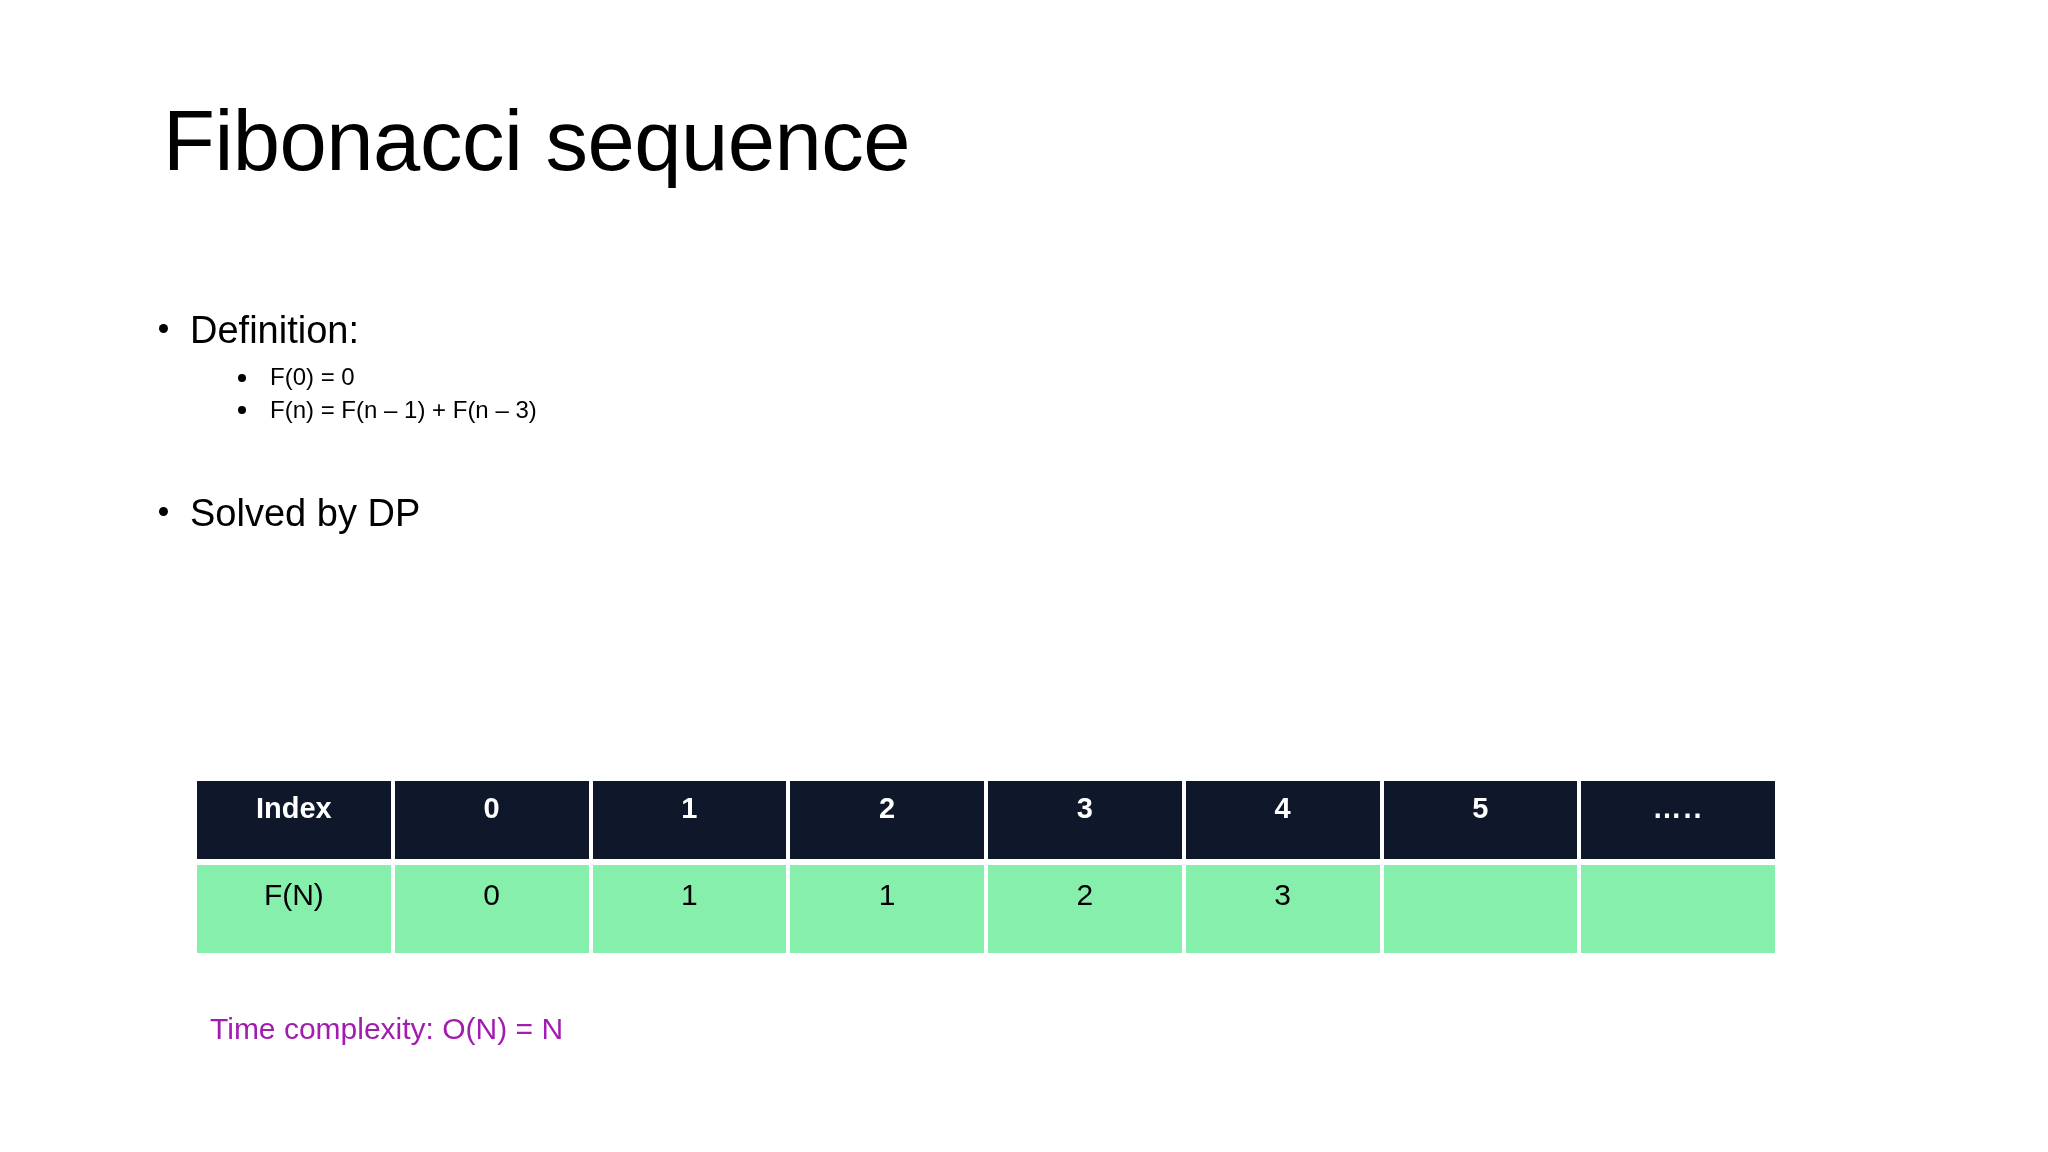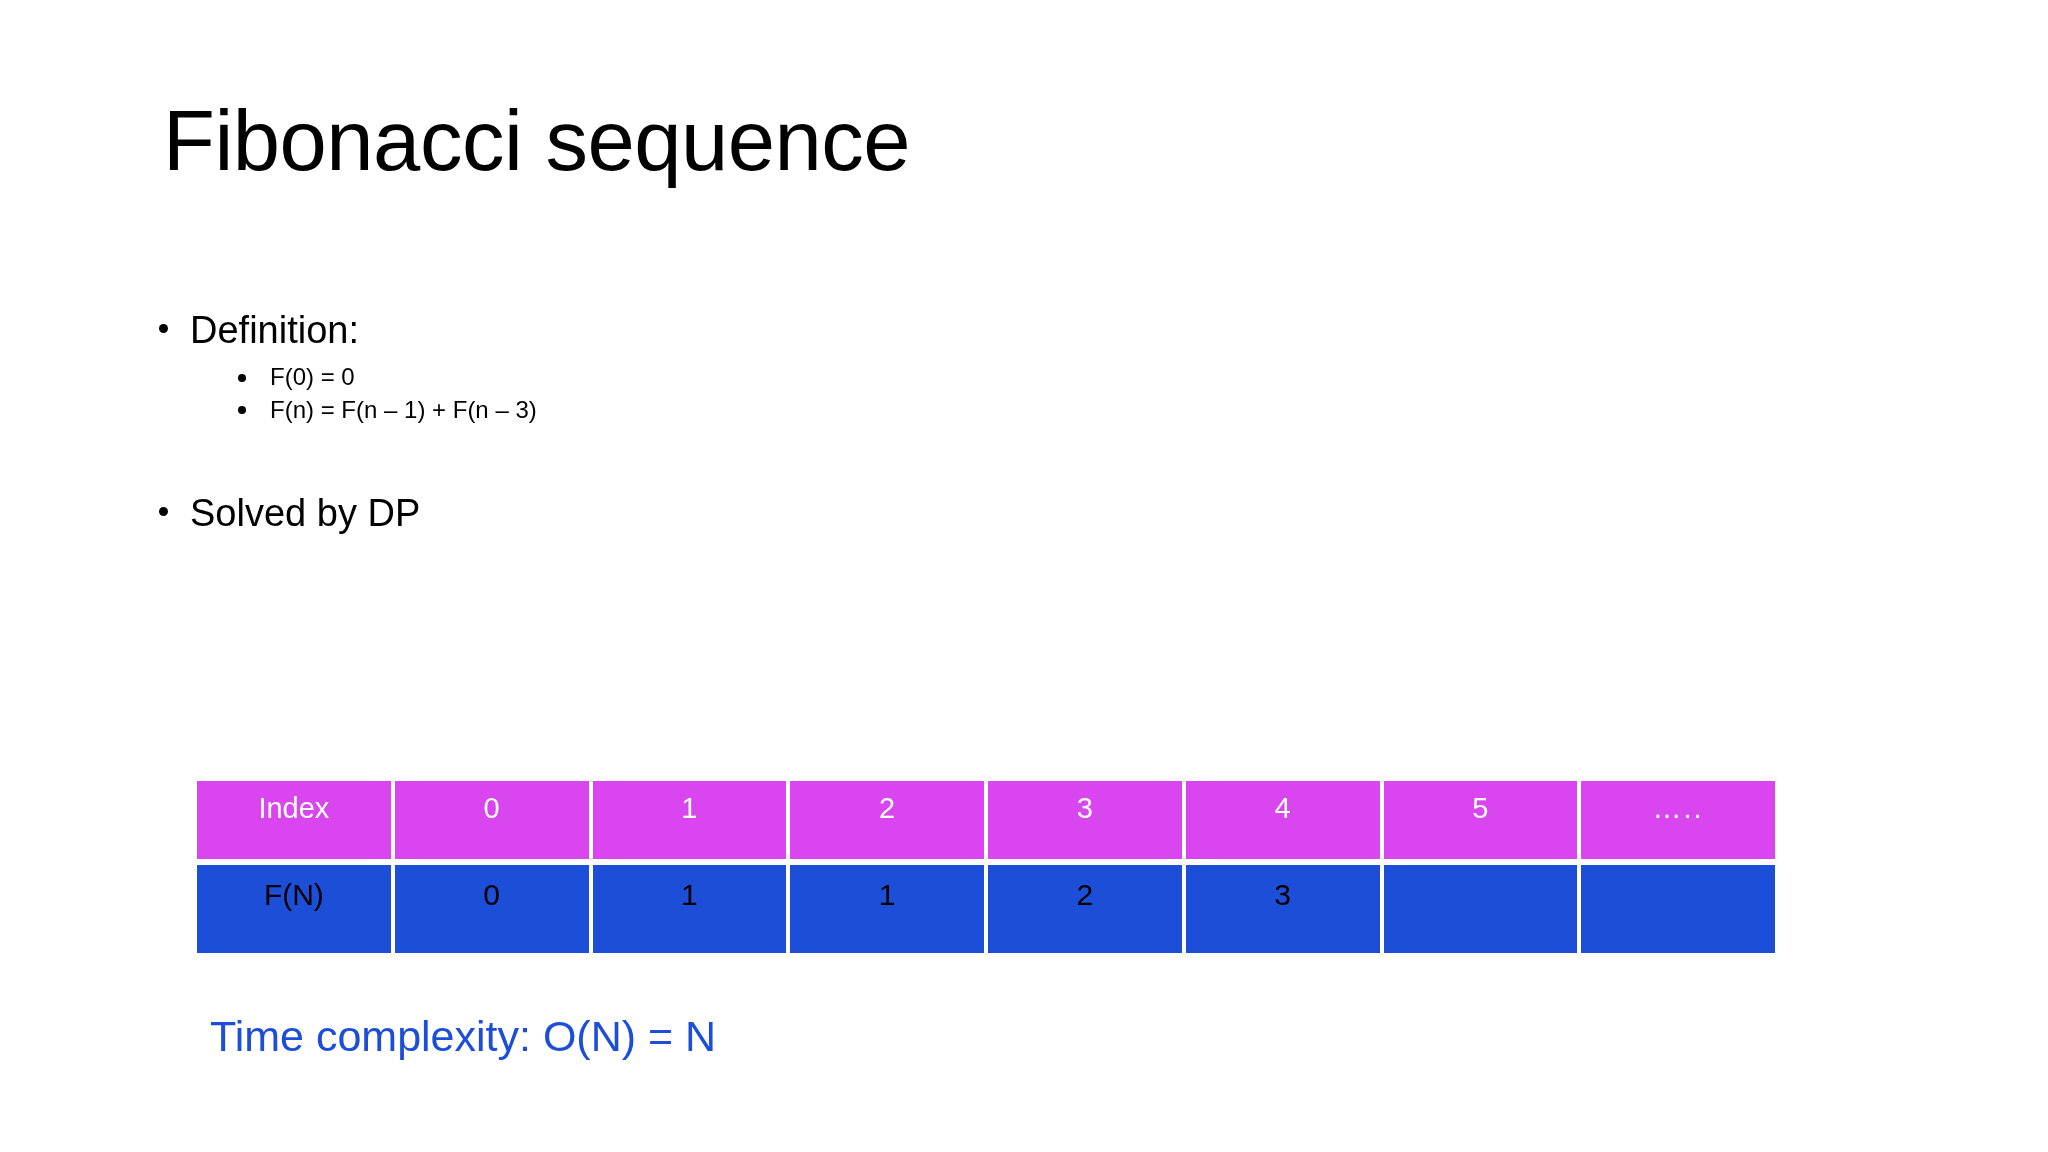"Index" .fib-table tr.head-row td { background: #d946ef -> #0f172a; font-weight: normal -> bold }
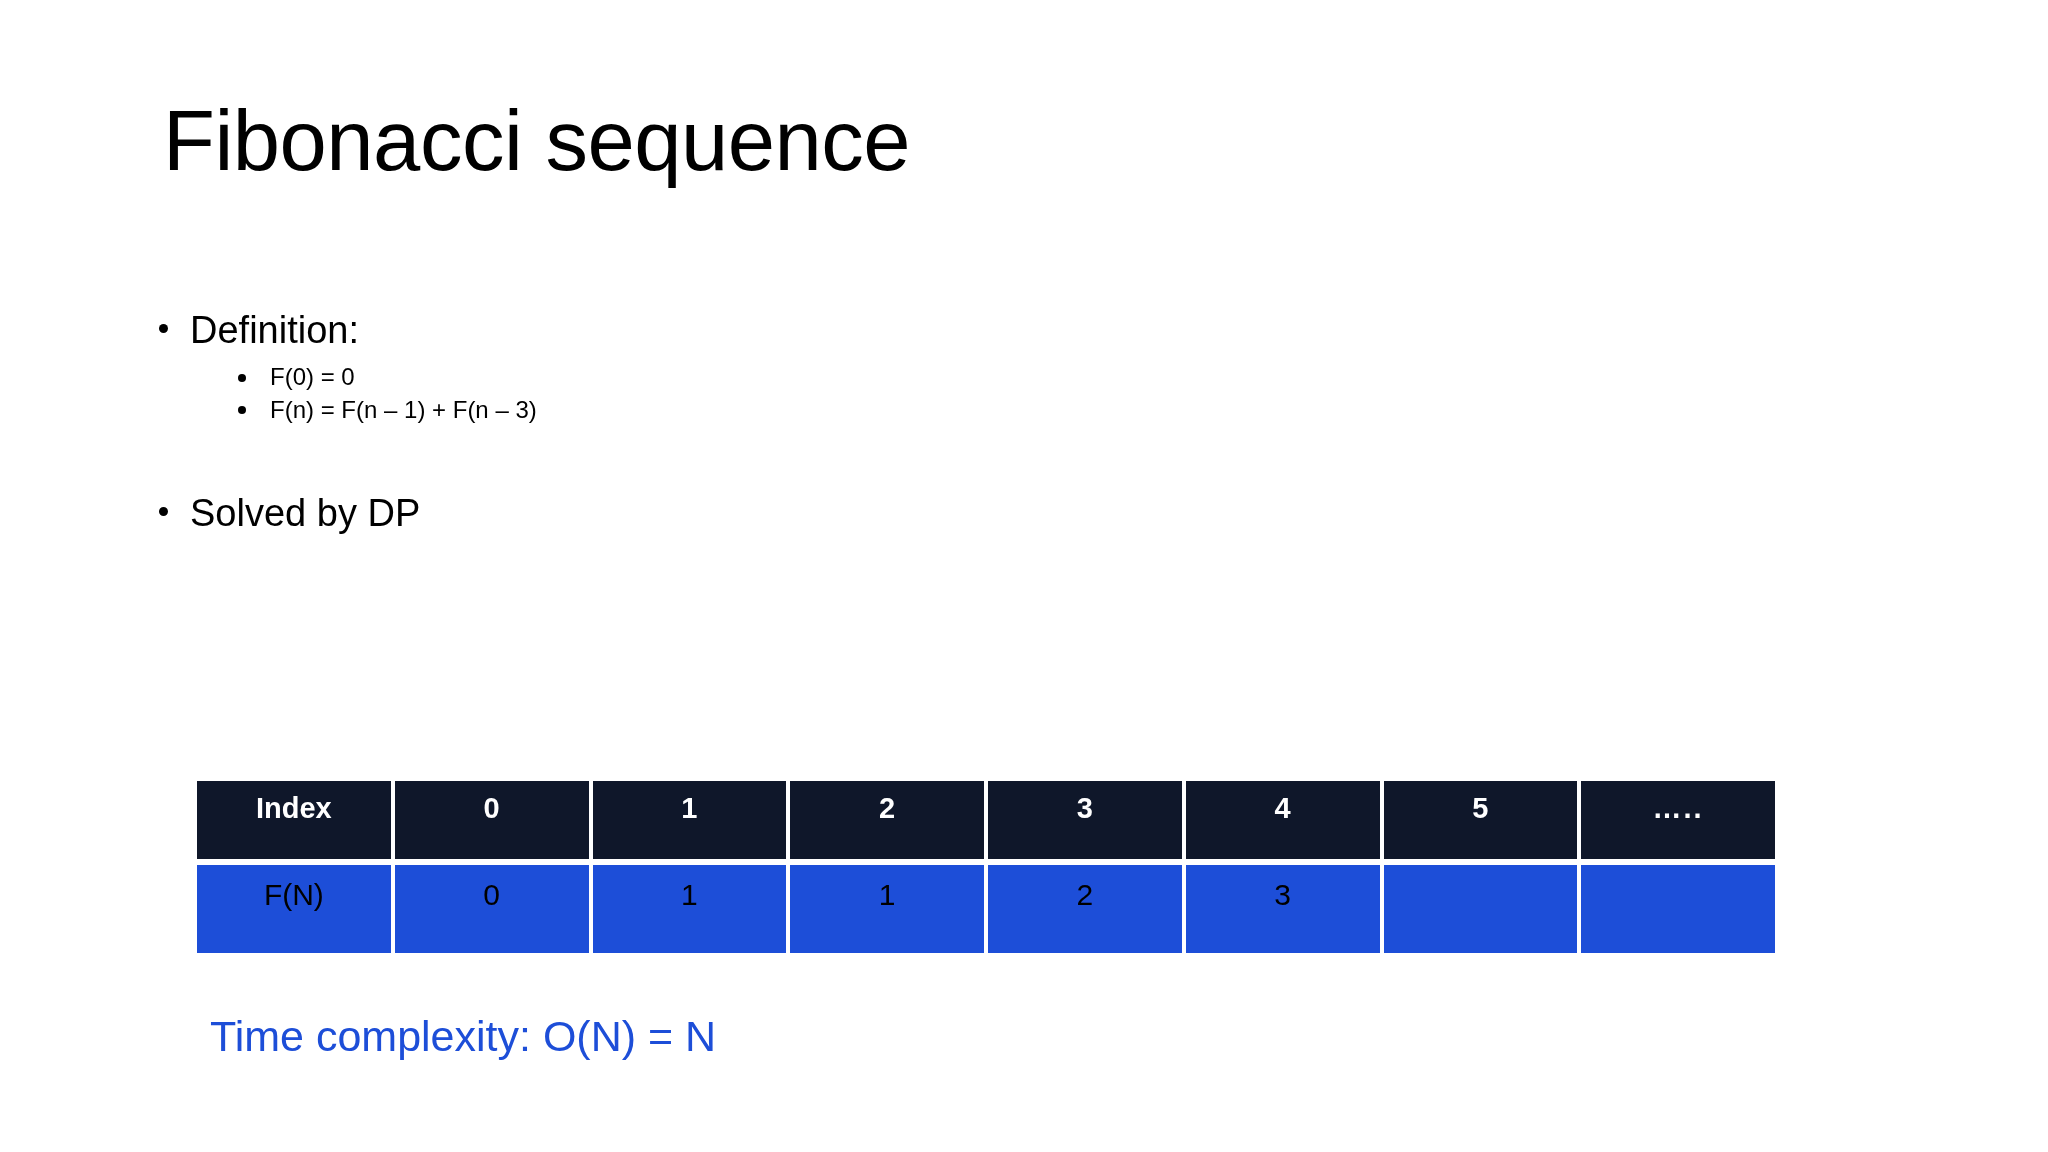"F(N)" .fib-table tr.data-row td { background: #1d4ed8 -> #86efac }
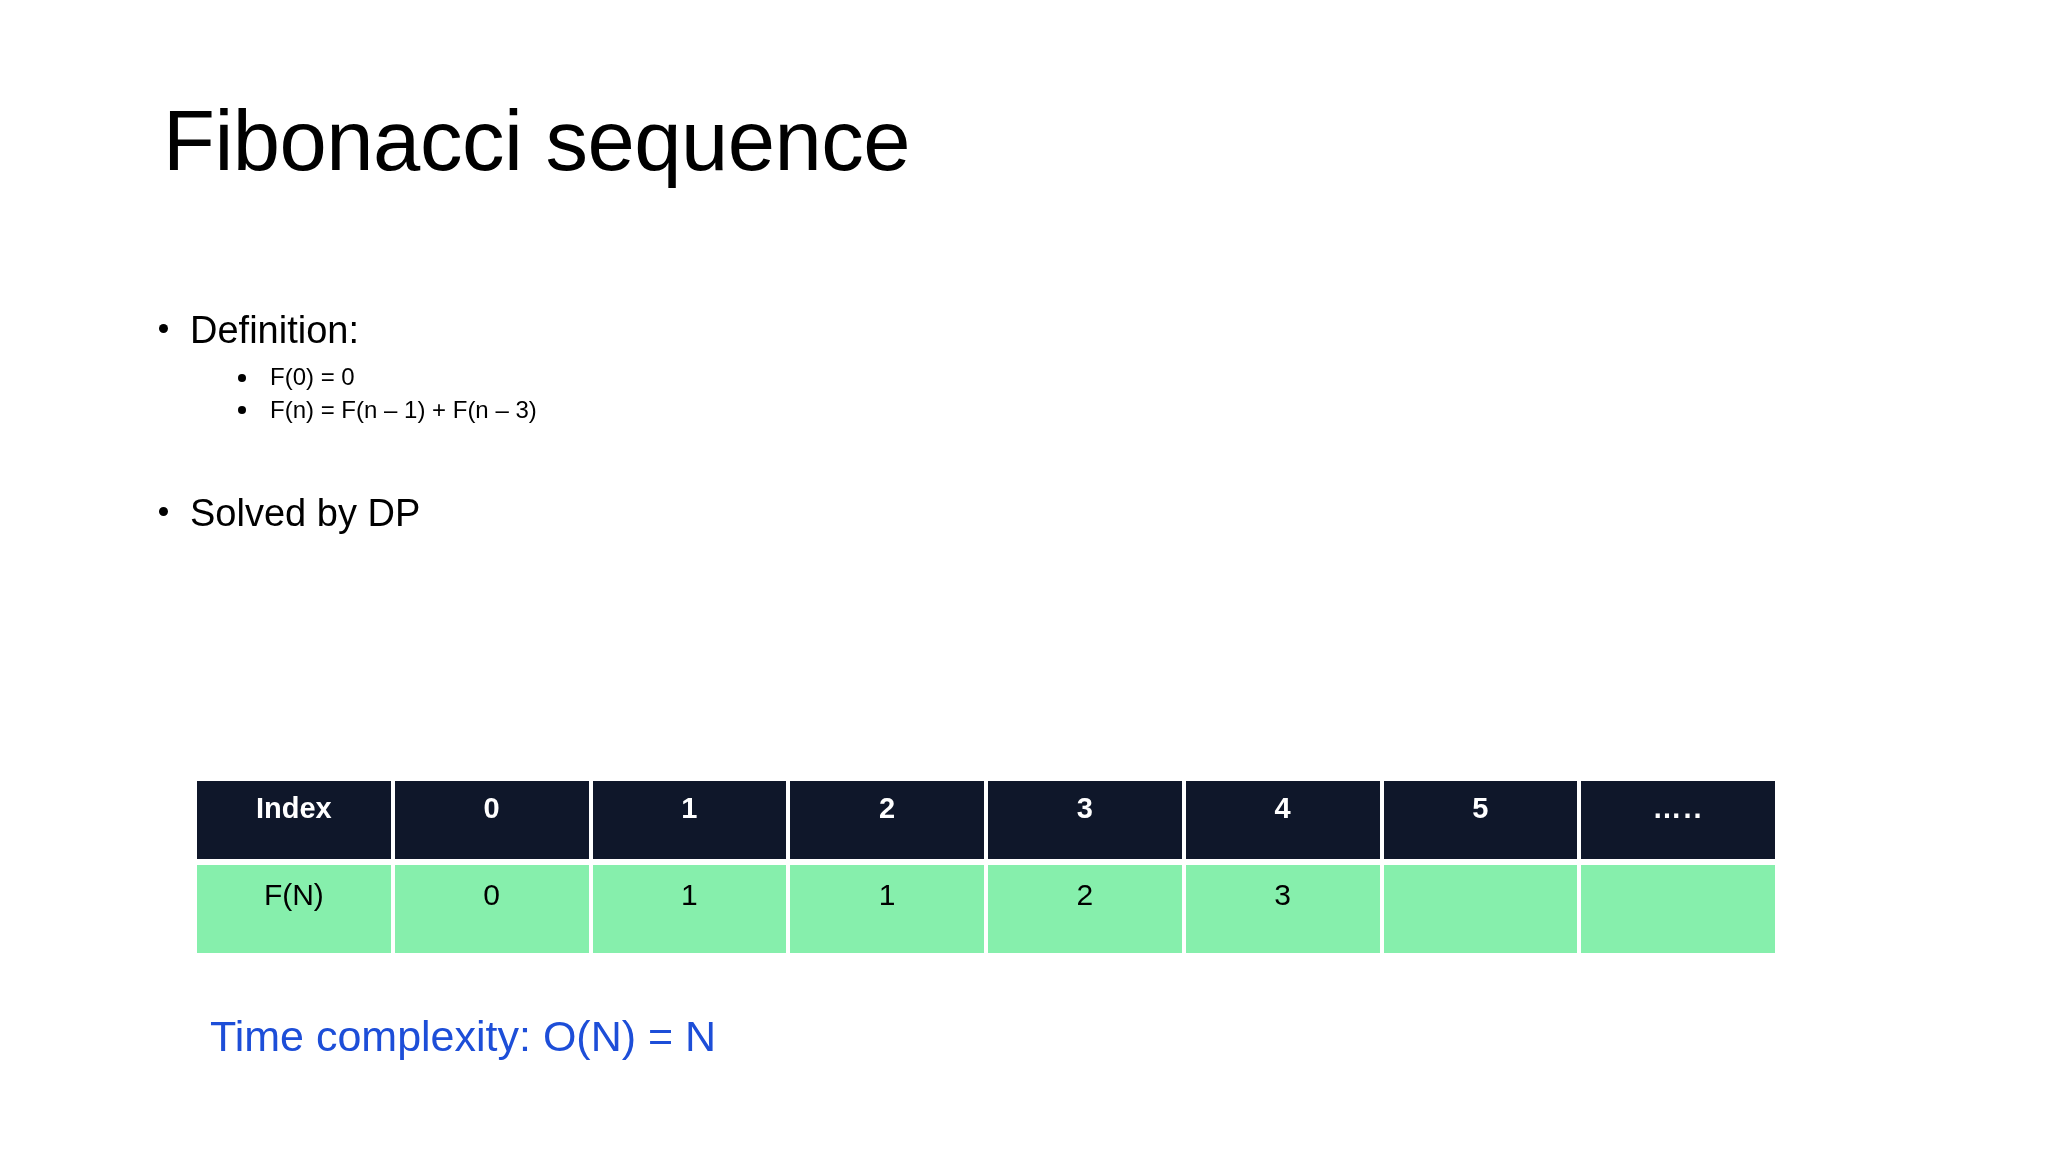"Time complexity: O(N) = N" .footnote { color: #1d4ed8 -> #a21caf; font-size: 43px -> 30px }
